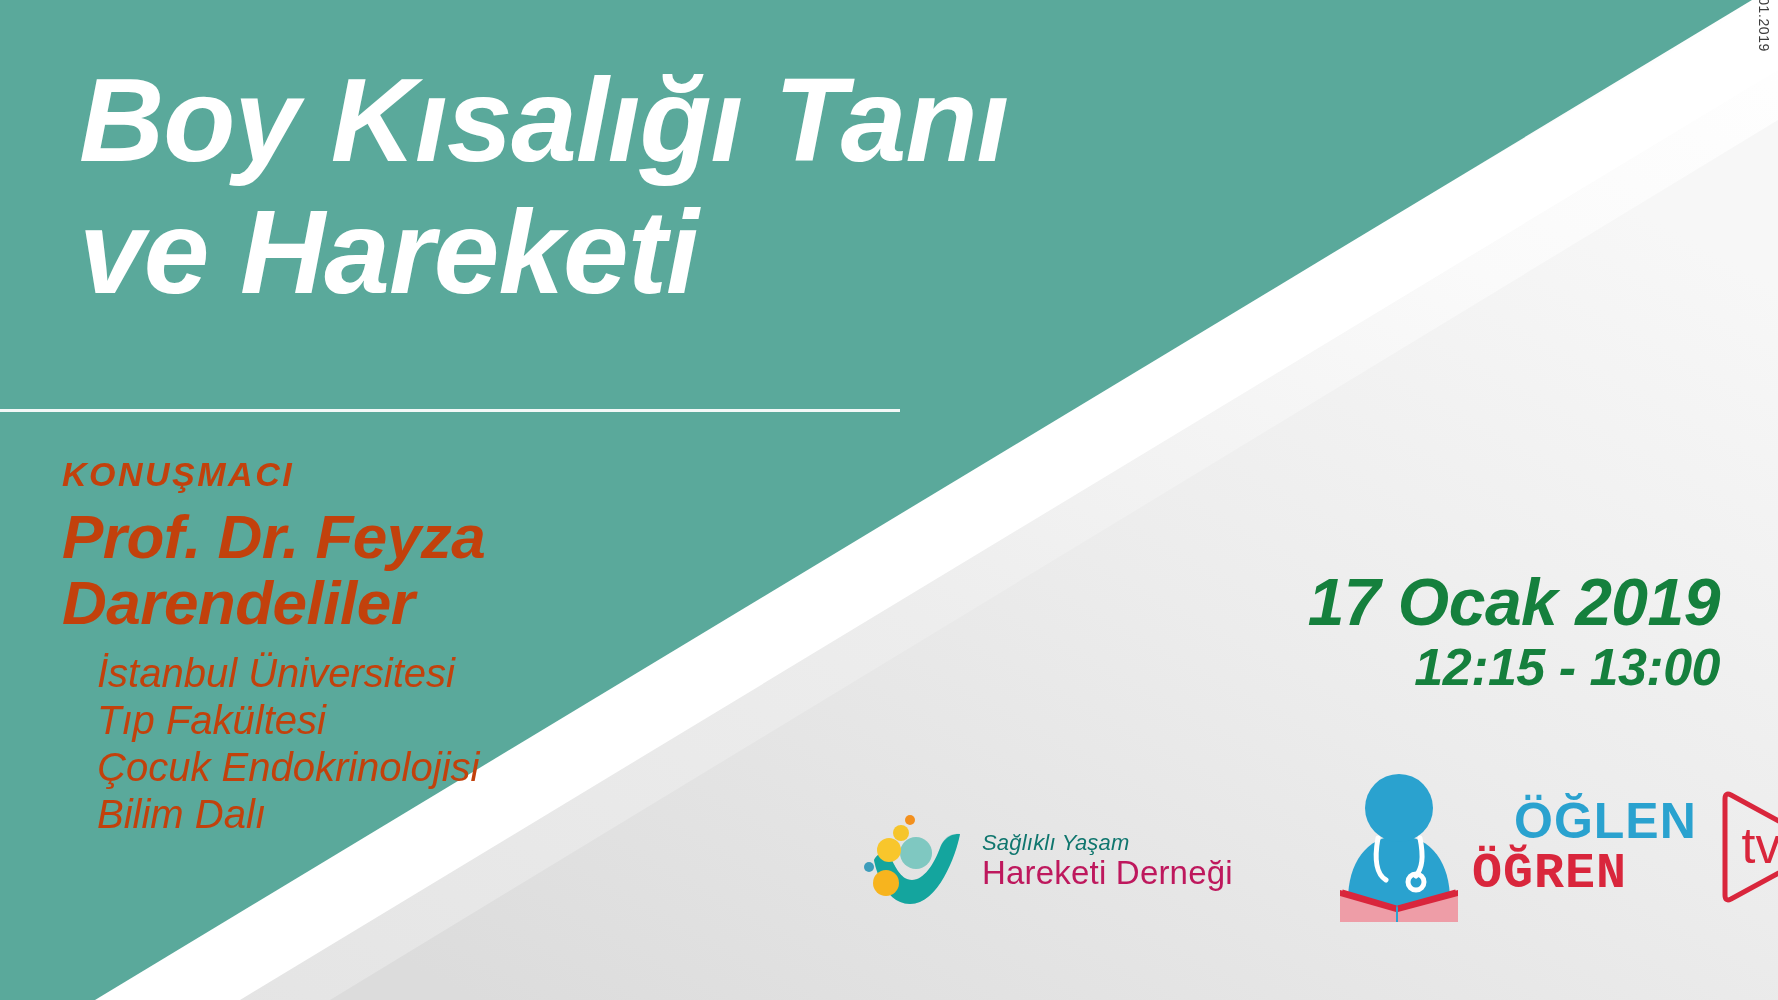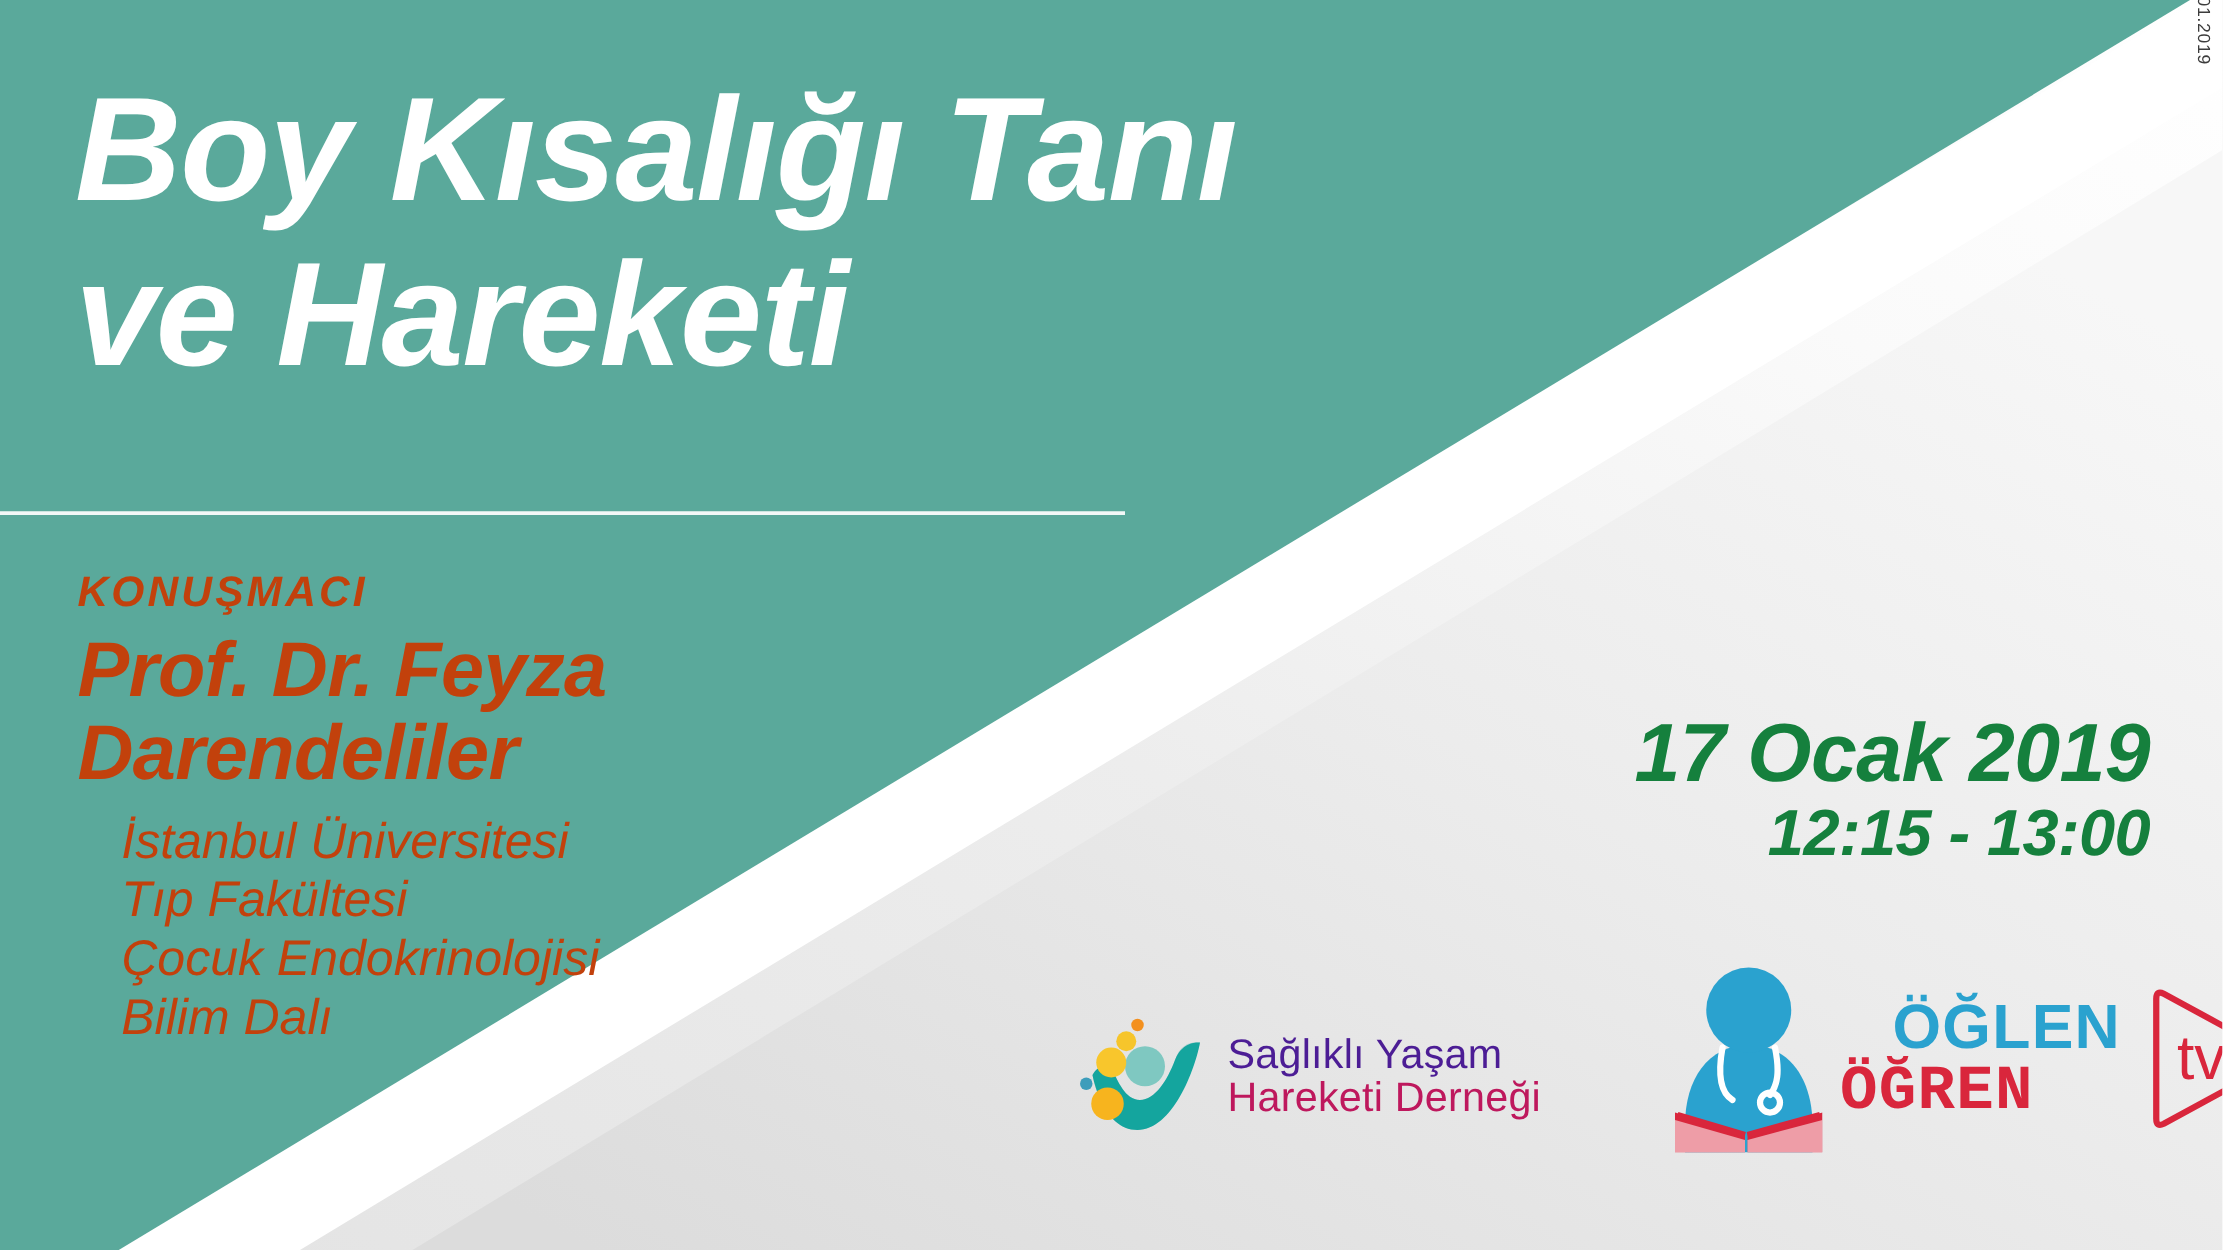"Boy Kısalığı Tanı" .title .line { margin-left: none -> 19px }
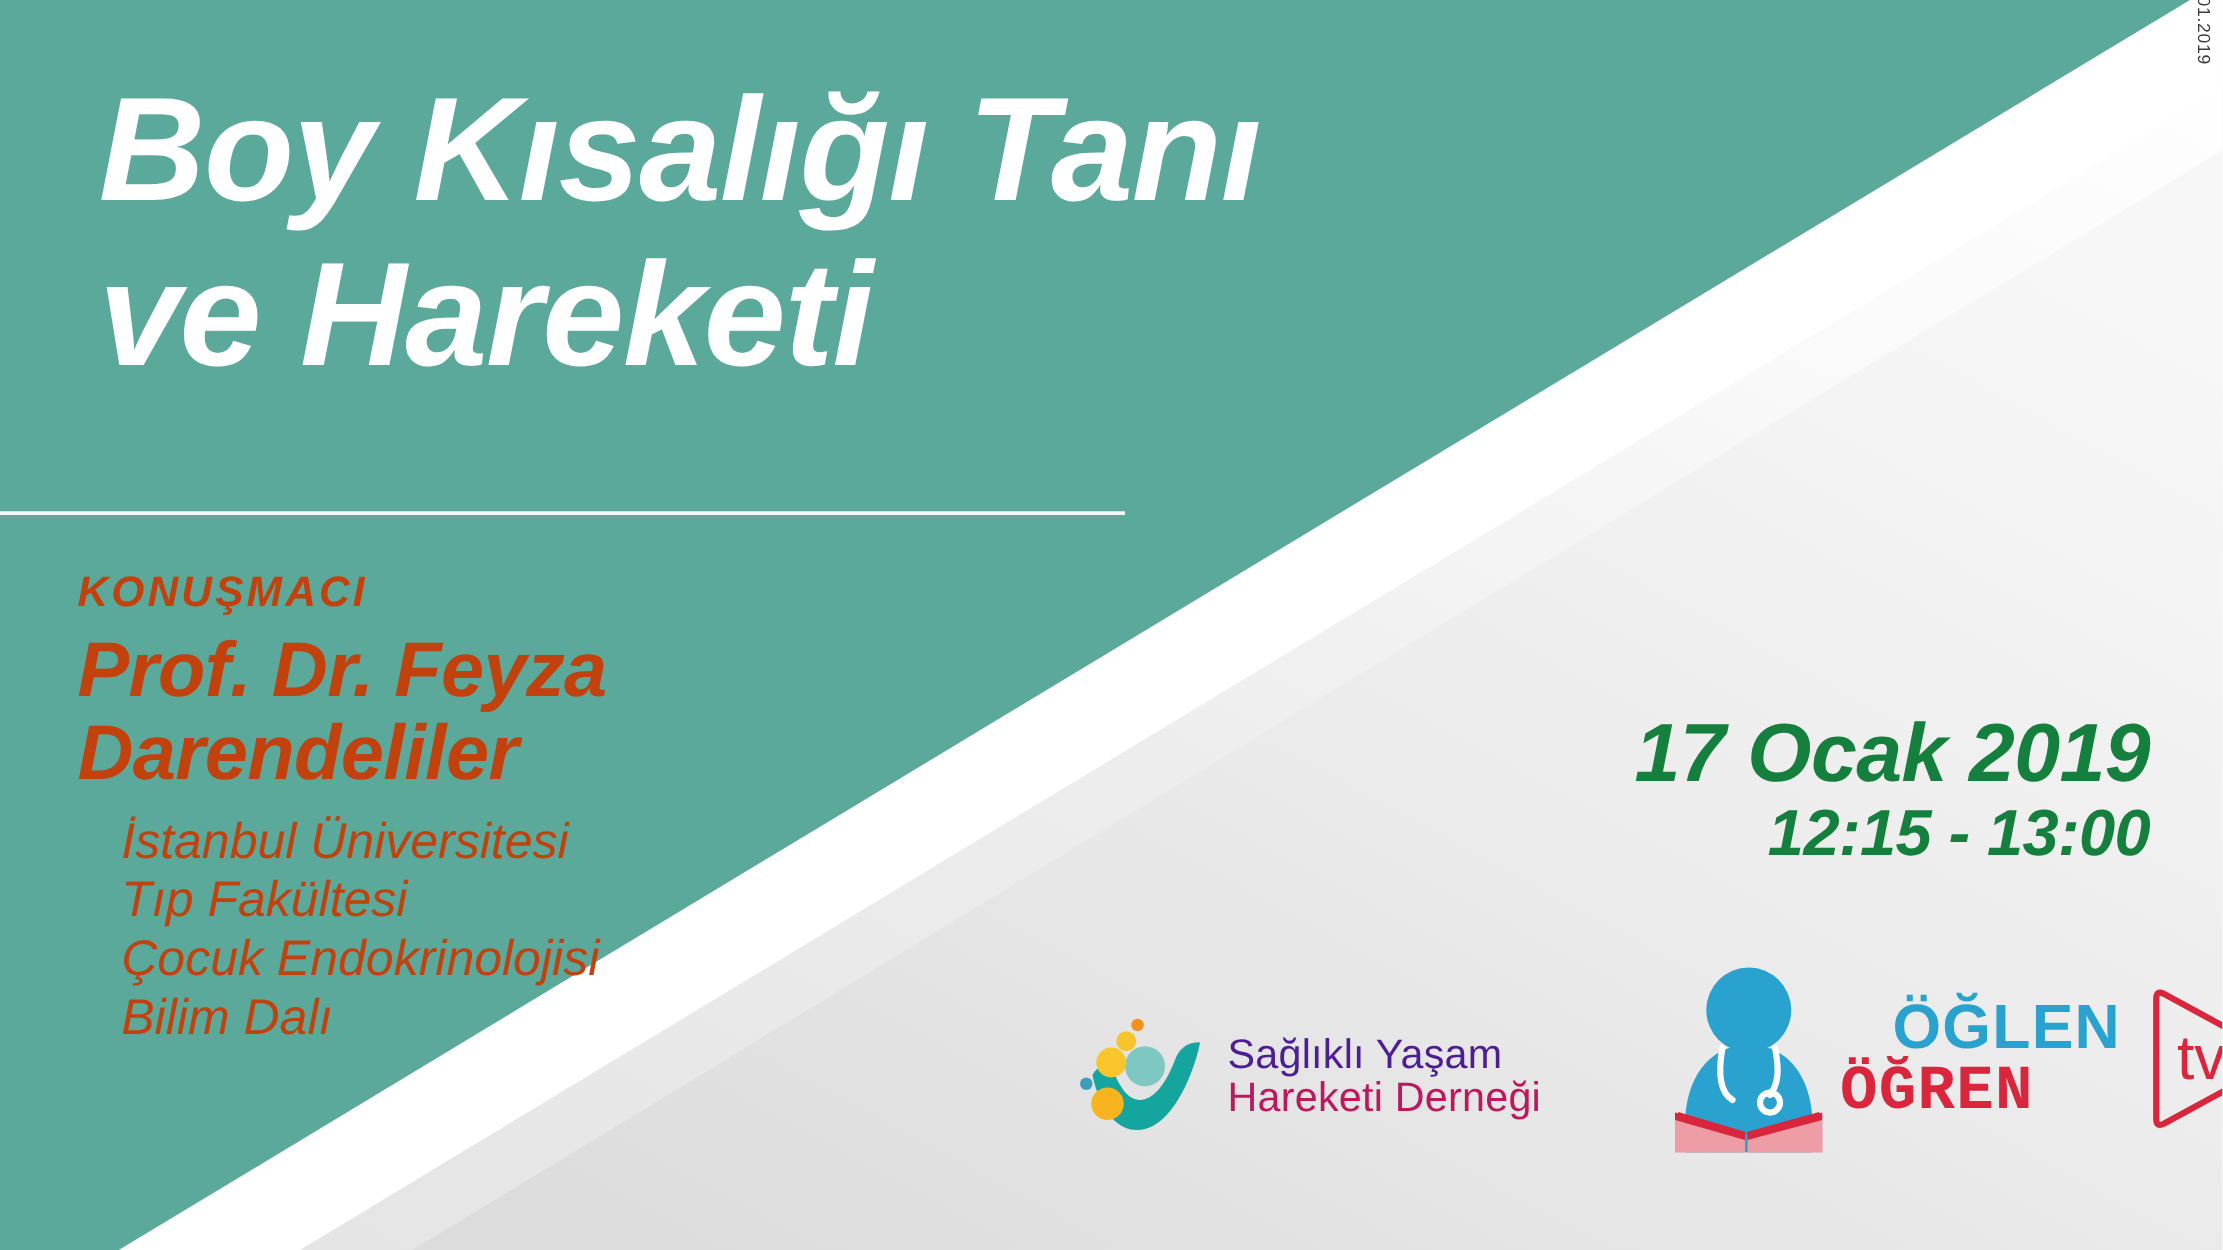"Sağlıklı Yaşam" .logo-syhd .w1 { color: #4c1d95 -> #0f766e; font-size: 33px -> 22px; font-style: none -> italic }
